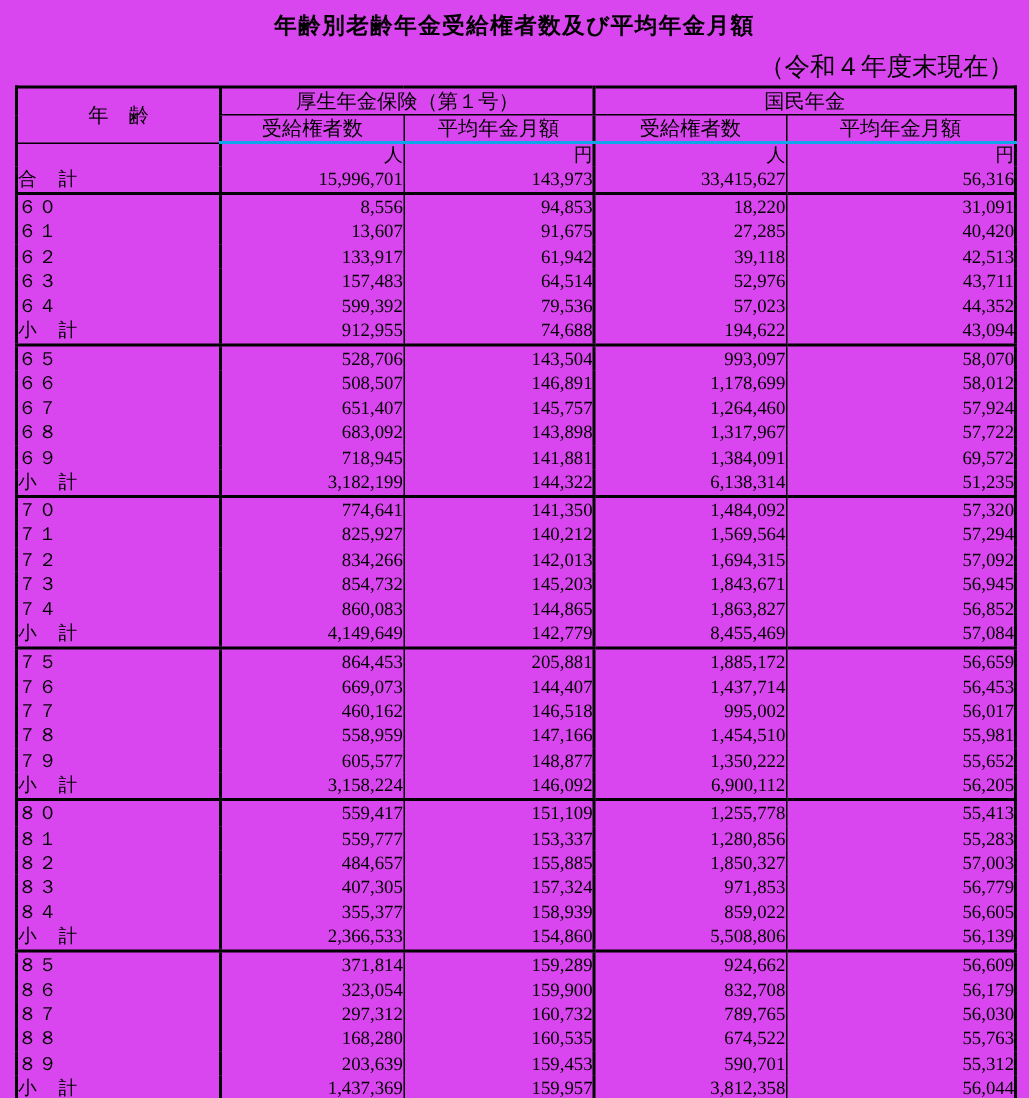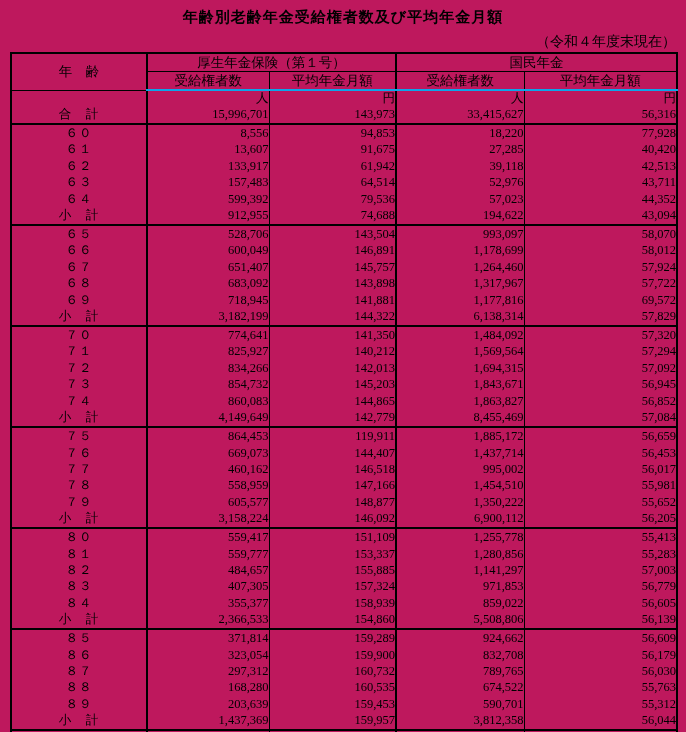"年齢別老齢年金受給権者数及び平均年金月額" .page { background: #be185d -> #d946ef }
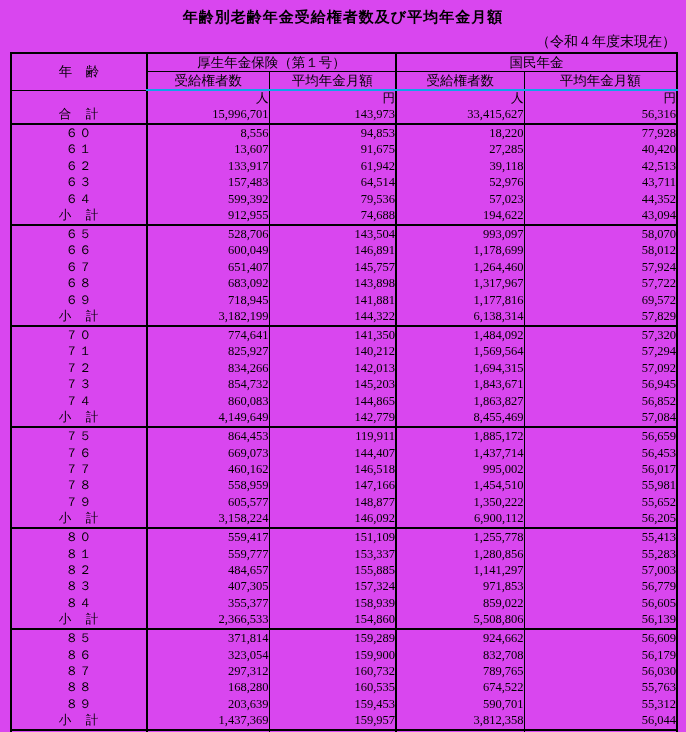"（令和４年度末現在）" .note { font-size: 14px -> 17px }
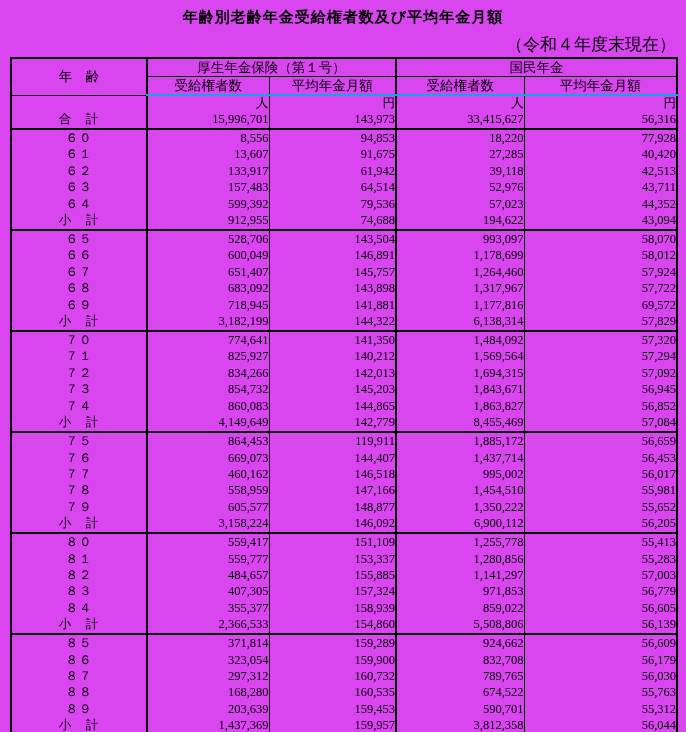"合 計" td.age-cell { text-align: center -> none }
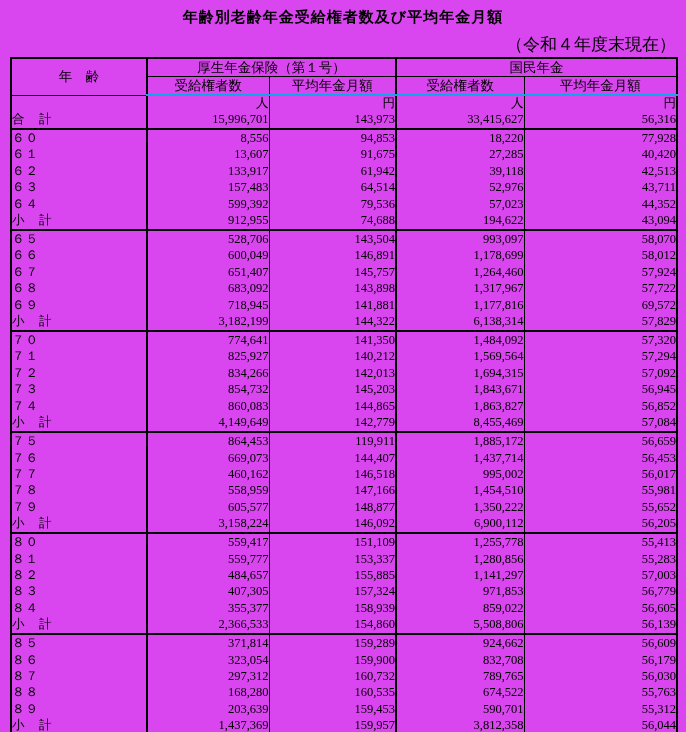"77,928" td.num-cell { text: 77,928 -> 31,091 }
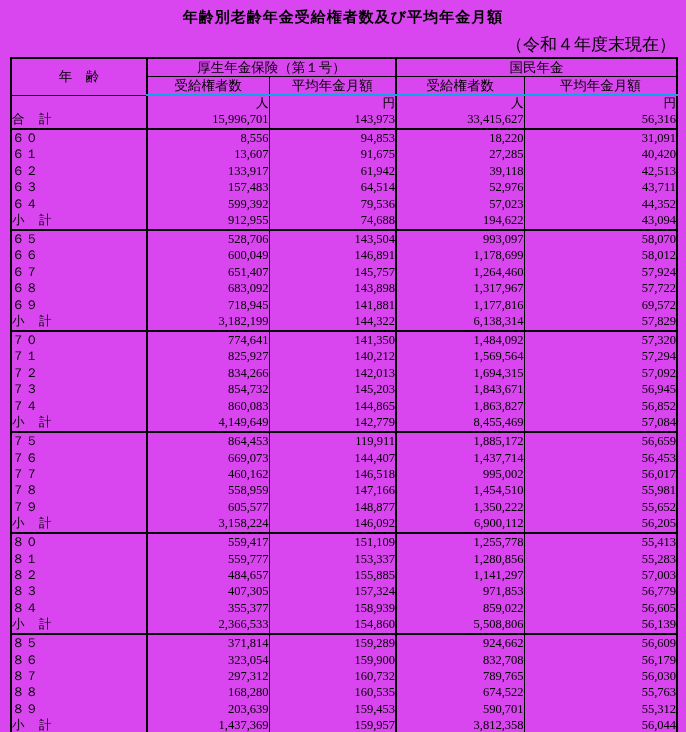"600,049" td.num-cell { text: 600,049 -> 508,507 }
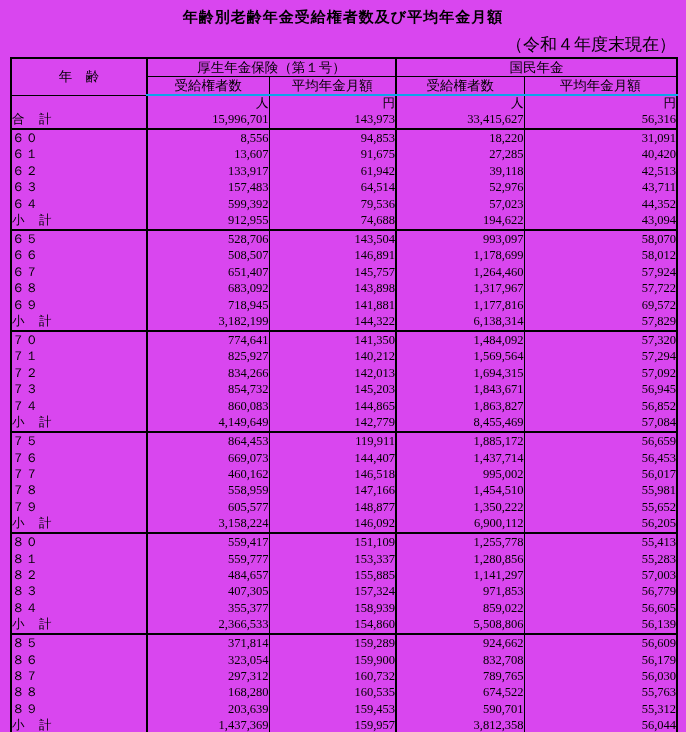"1,177,816" td.num-cell { text: 1,177,816 -> 1,384,091 }
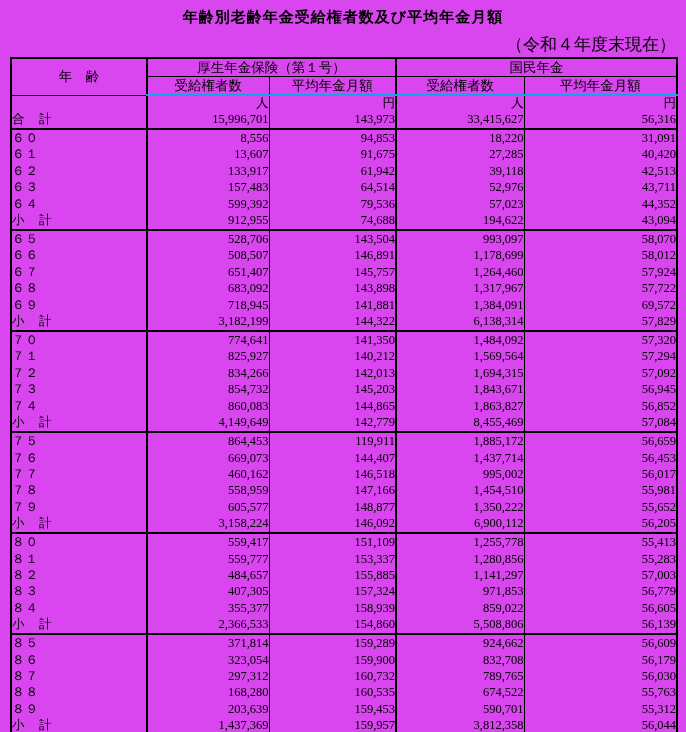"57,829" td.num-cell { text: 57,829 -> 51,235 }
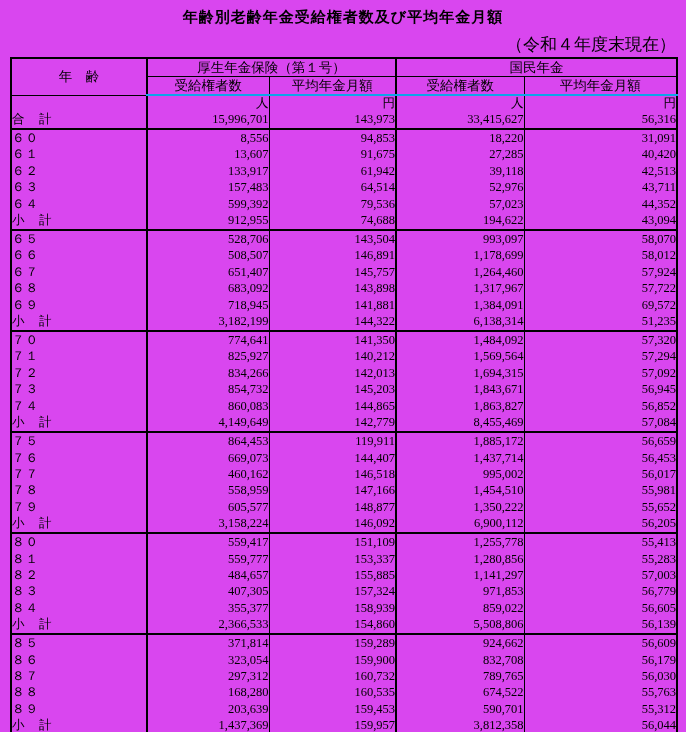"119,911" td.num-cell { text: 119,911 -> 205,881 }
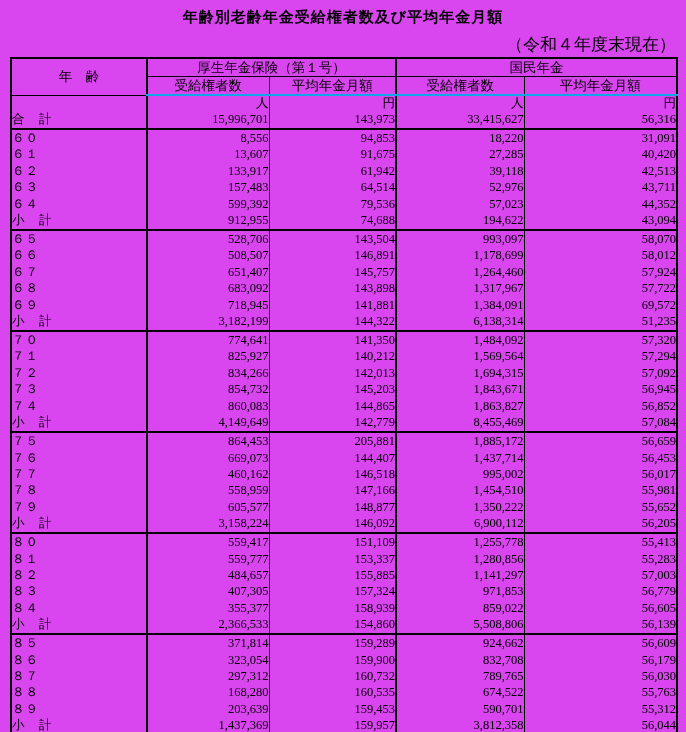"1,141,297" td.num-cell { text: 1,141,297 -> 1,850,327 }
